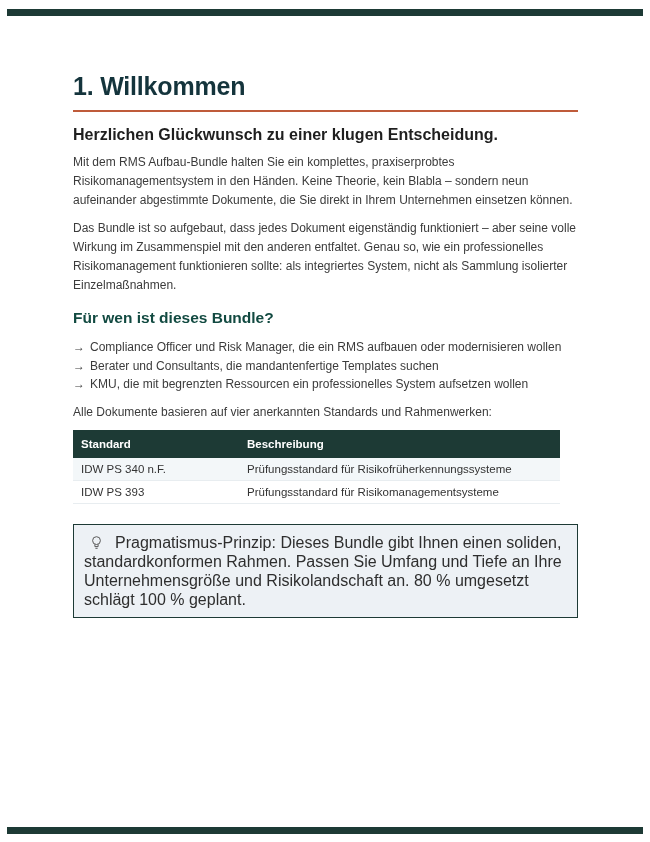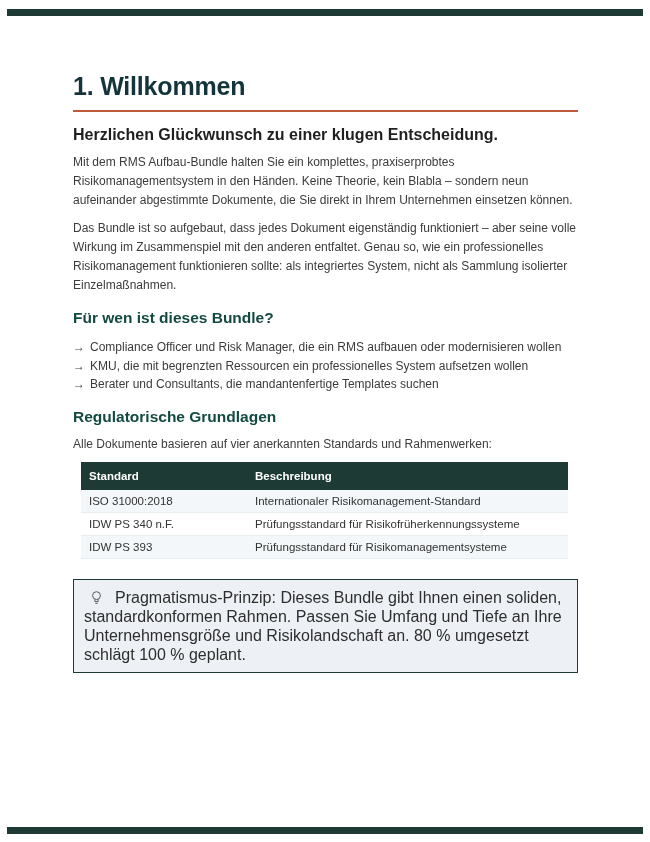"→ KMU, die mit begrenzten" li { order: before "→ Berater und Consultants, die" -> after "→ Berater und Consultants, die" }
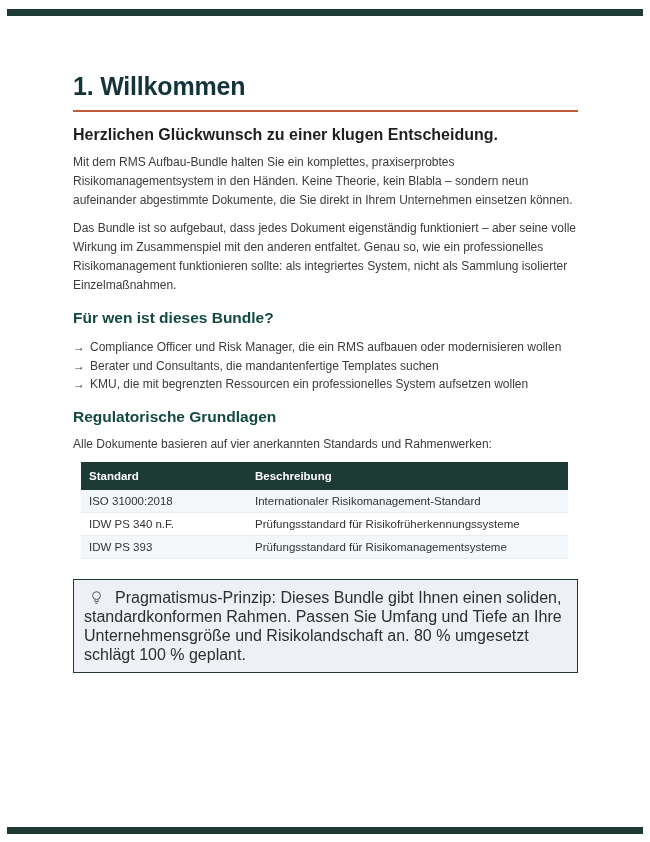"Regulatorische Grundlagen" h2.section { html: <h2>Regulatorische Grundlagen</h2> -> none }
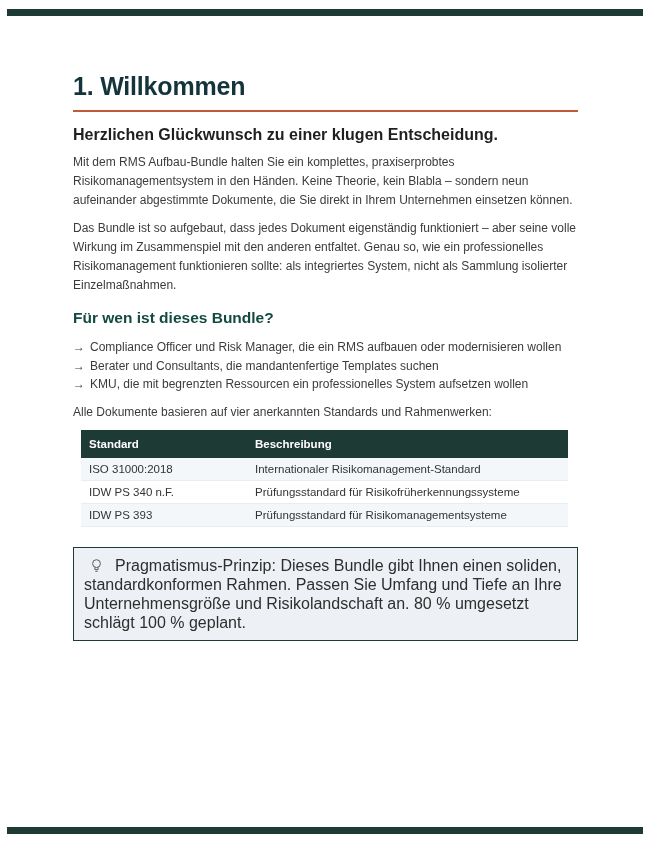"Standard" table.standards { margin: 8px 0 0 8px -> 8px 0 0 0 }
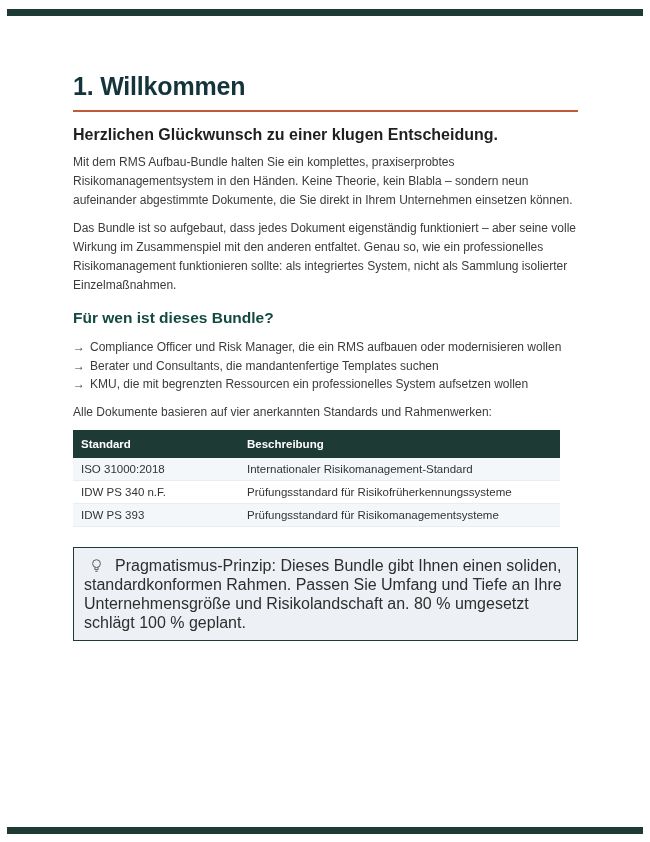"ISO 31000:2018" tr { html: <tr> <td>ISO 31000:2018</td> <td>Internationaler Risikomanagement-Standard</td> </tr> -> none }
